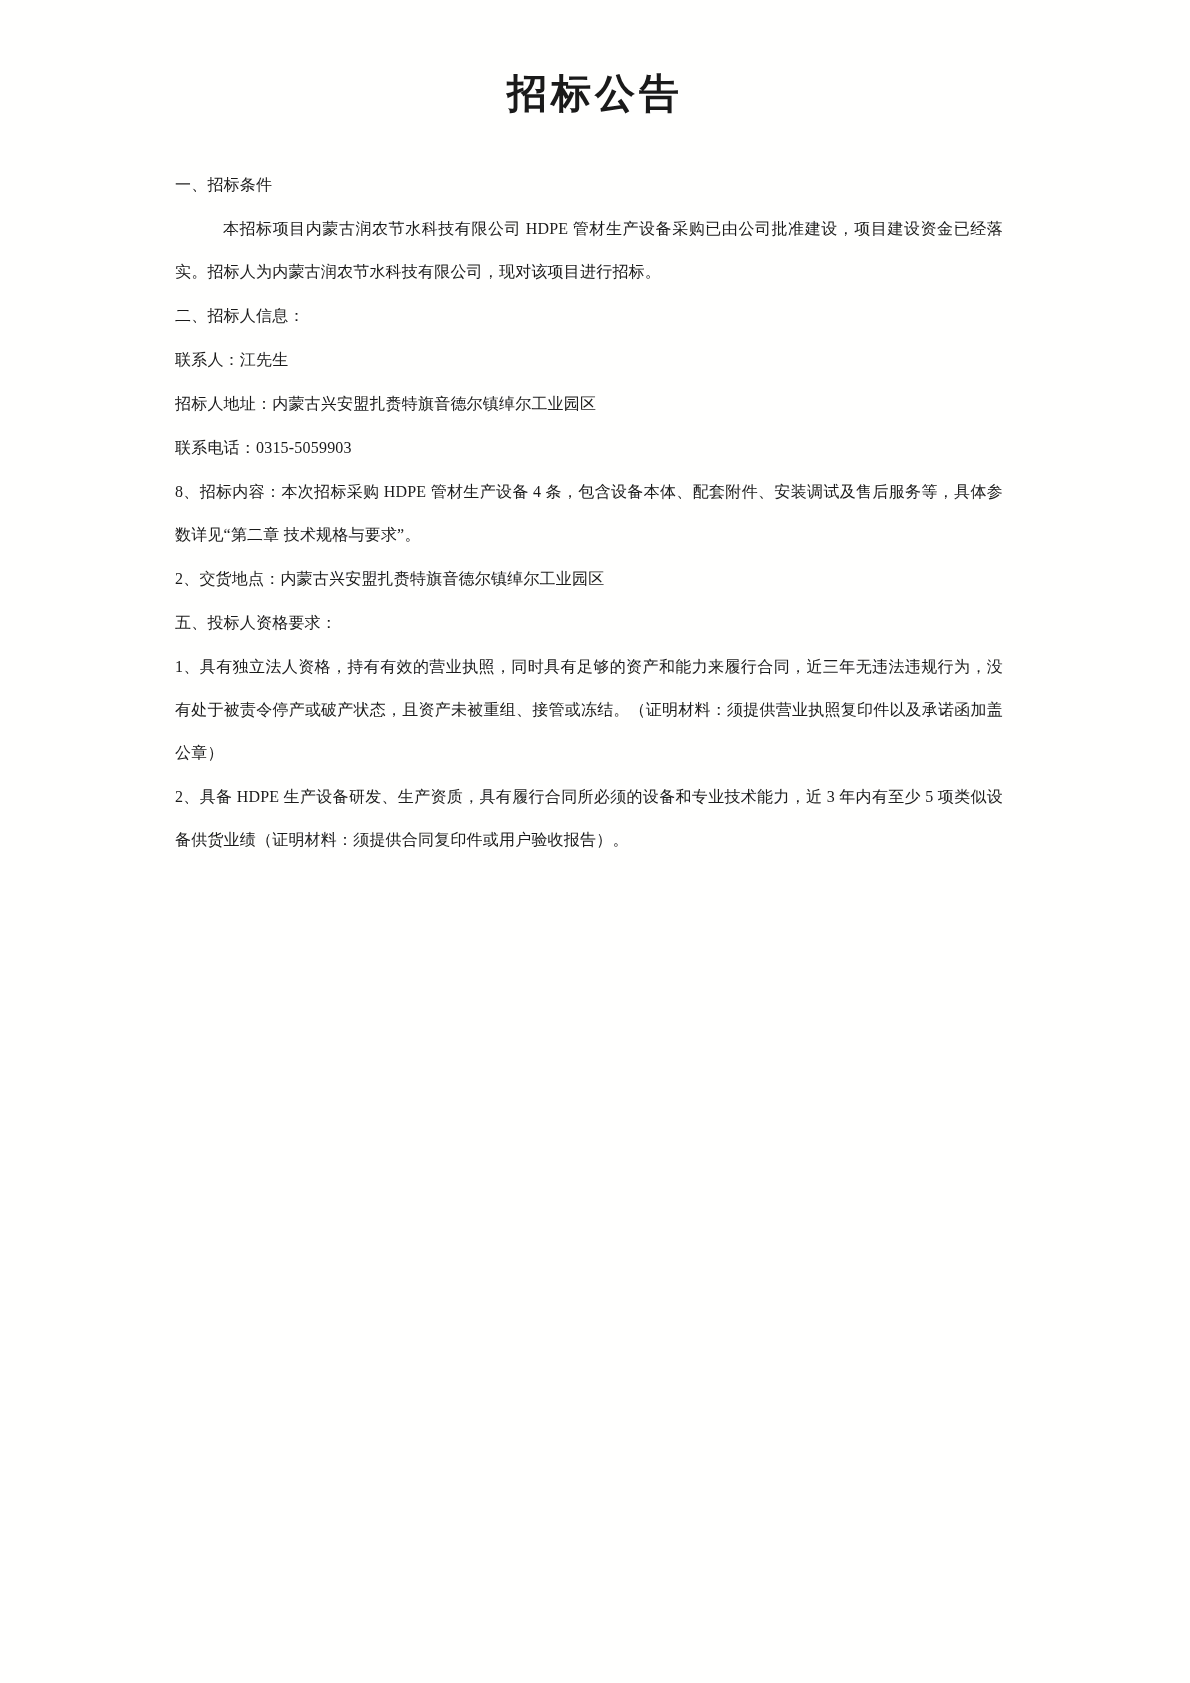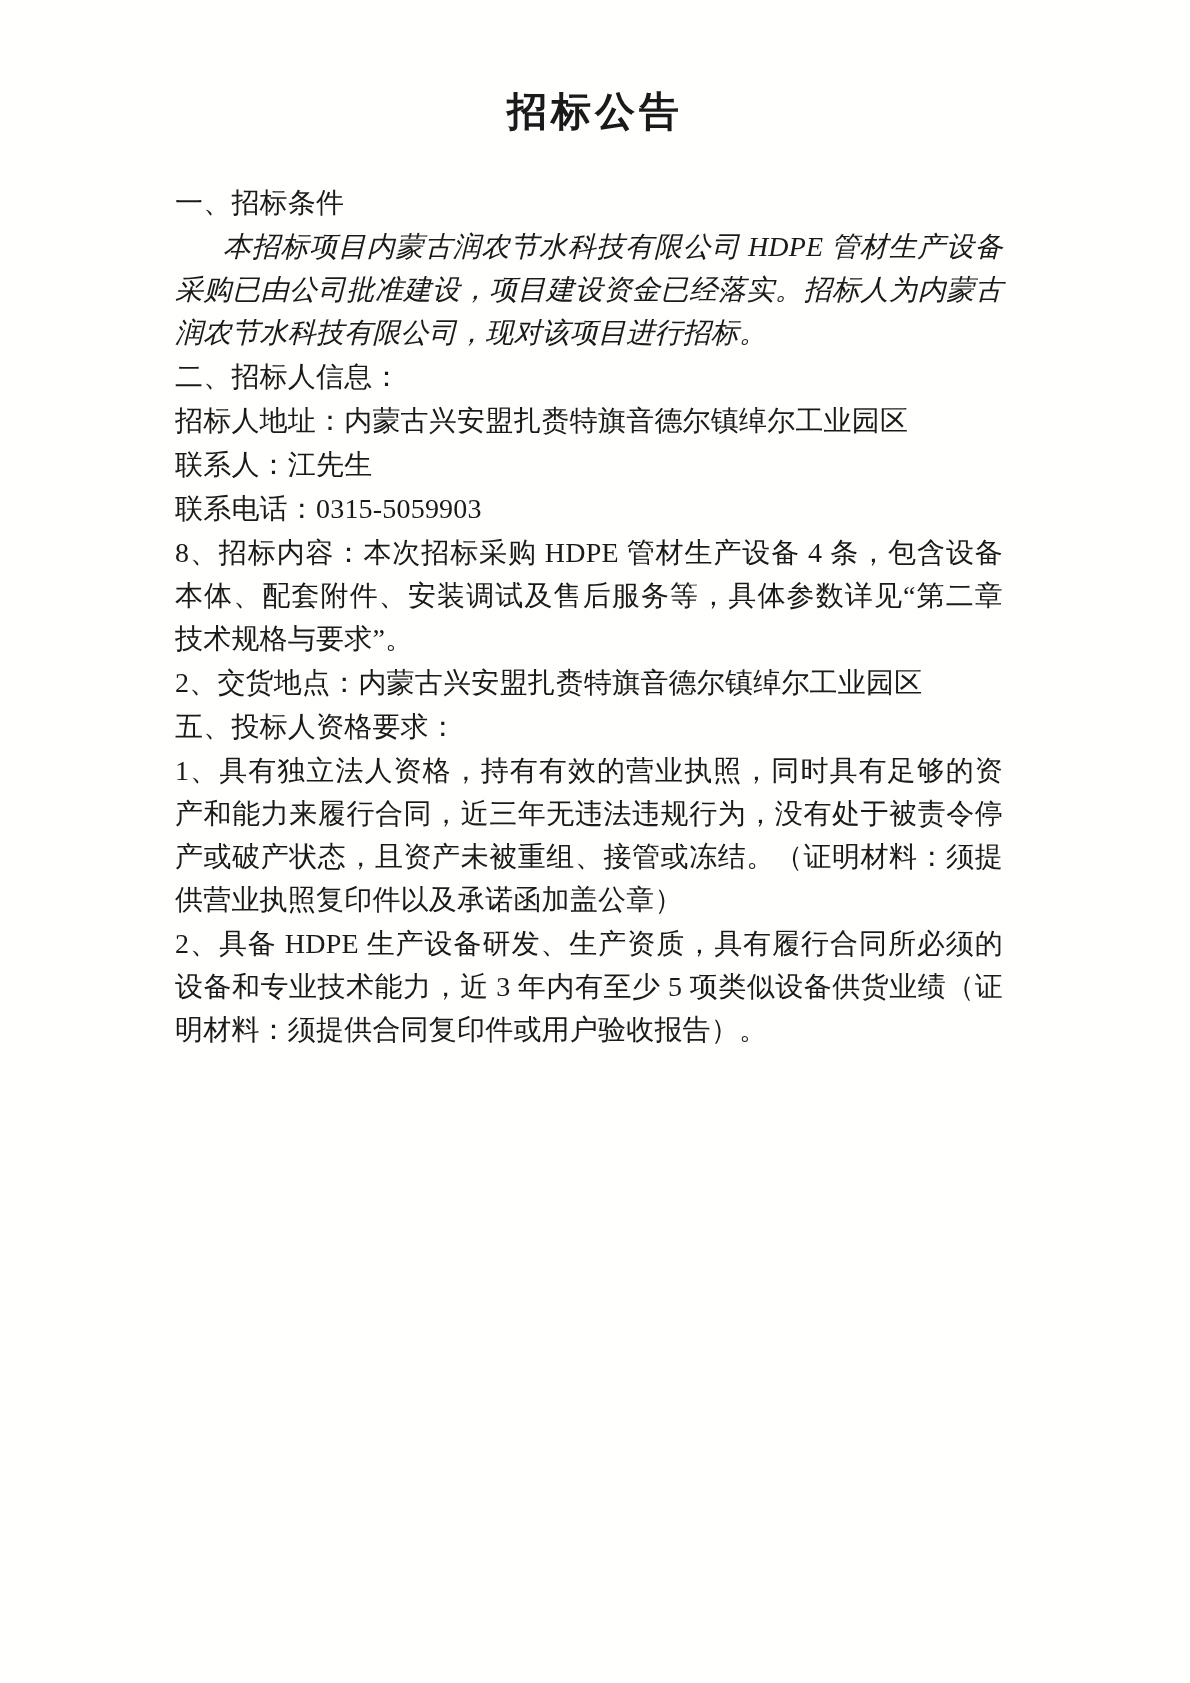"招标公告" .page { padding: 84px 175px 60px 175px -> 66px 175px 60px 175px }
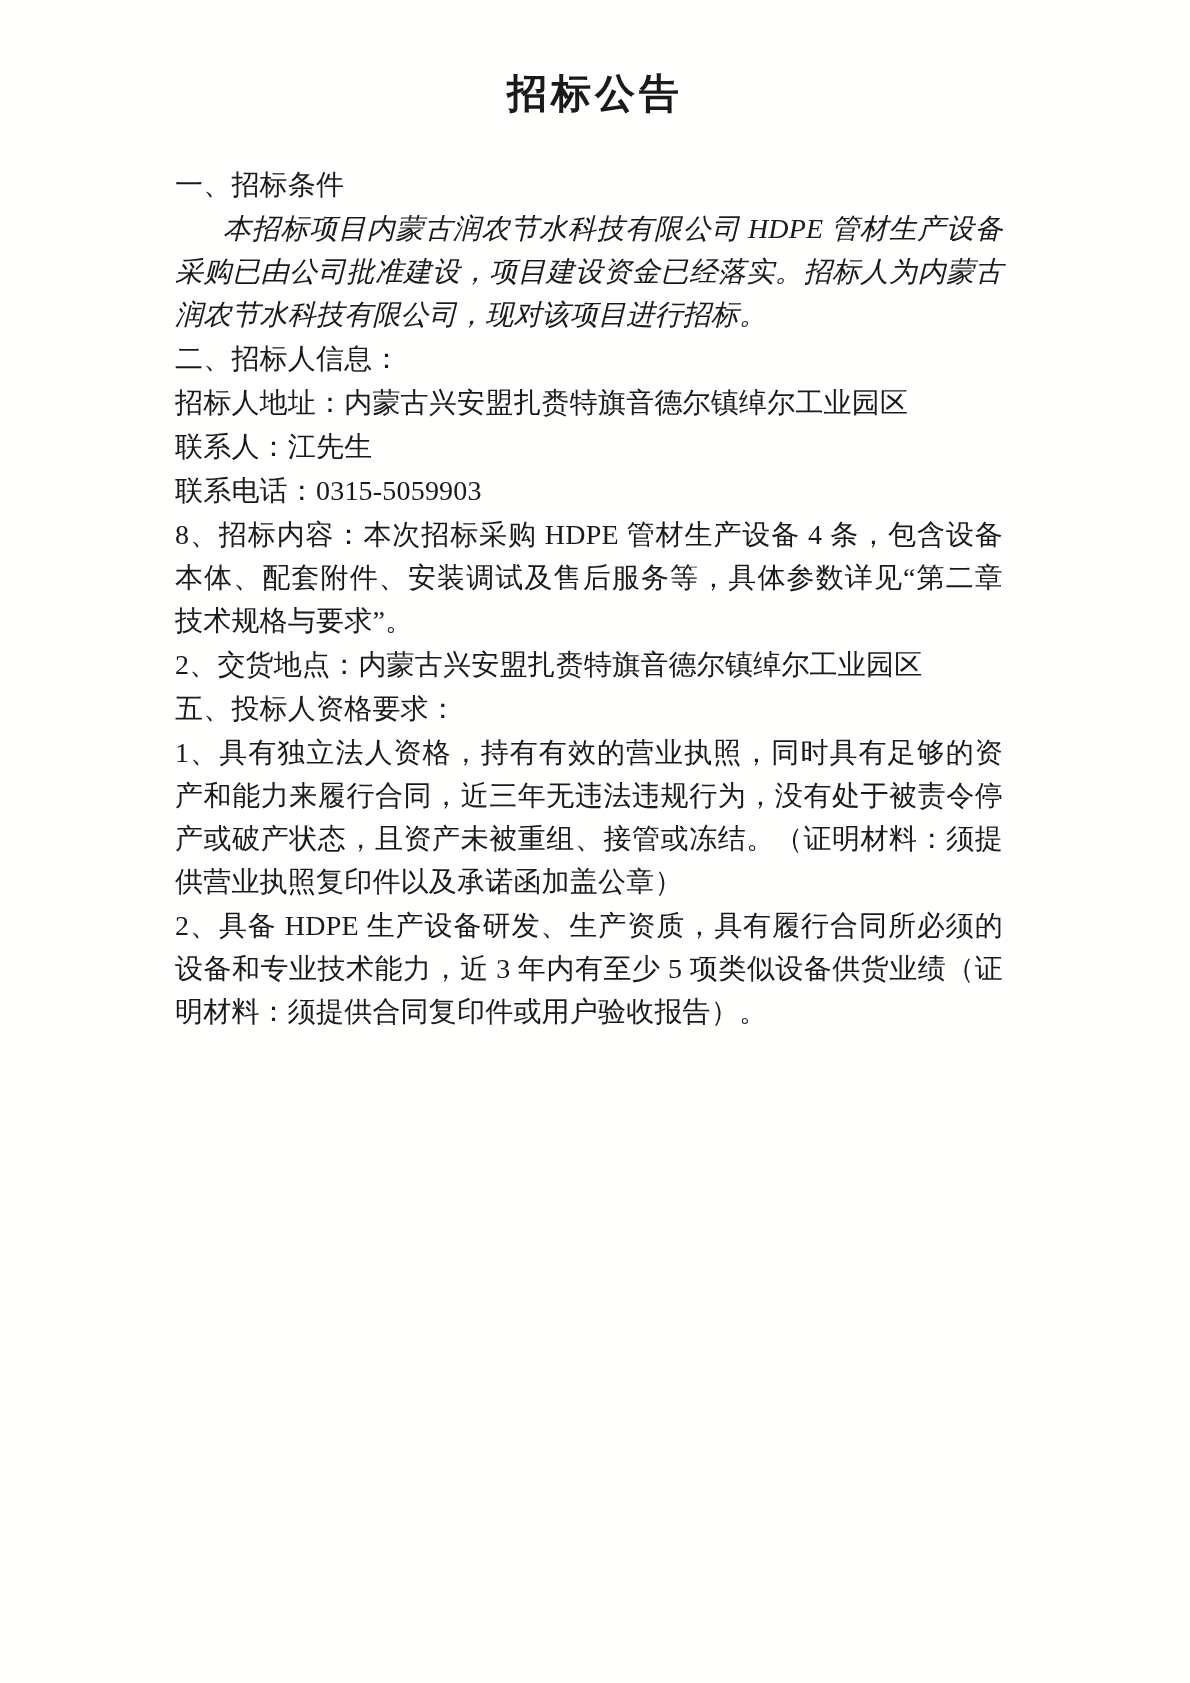"一、招标条件" .para { font-size: 28px -> 16px }
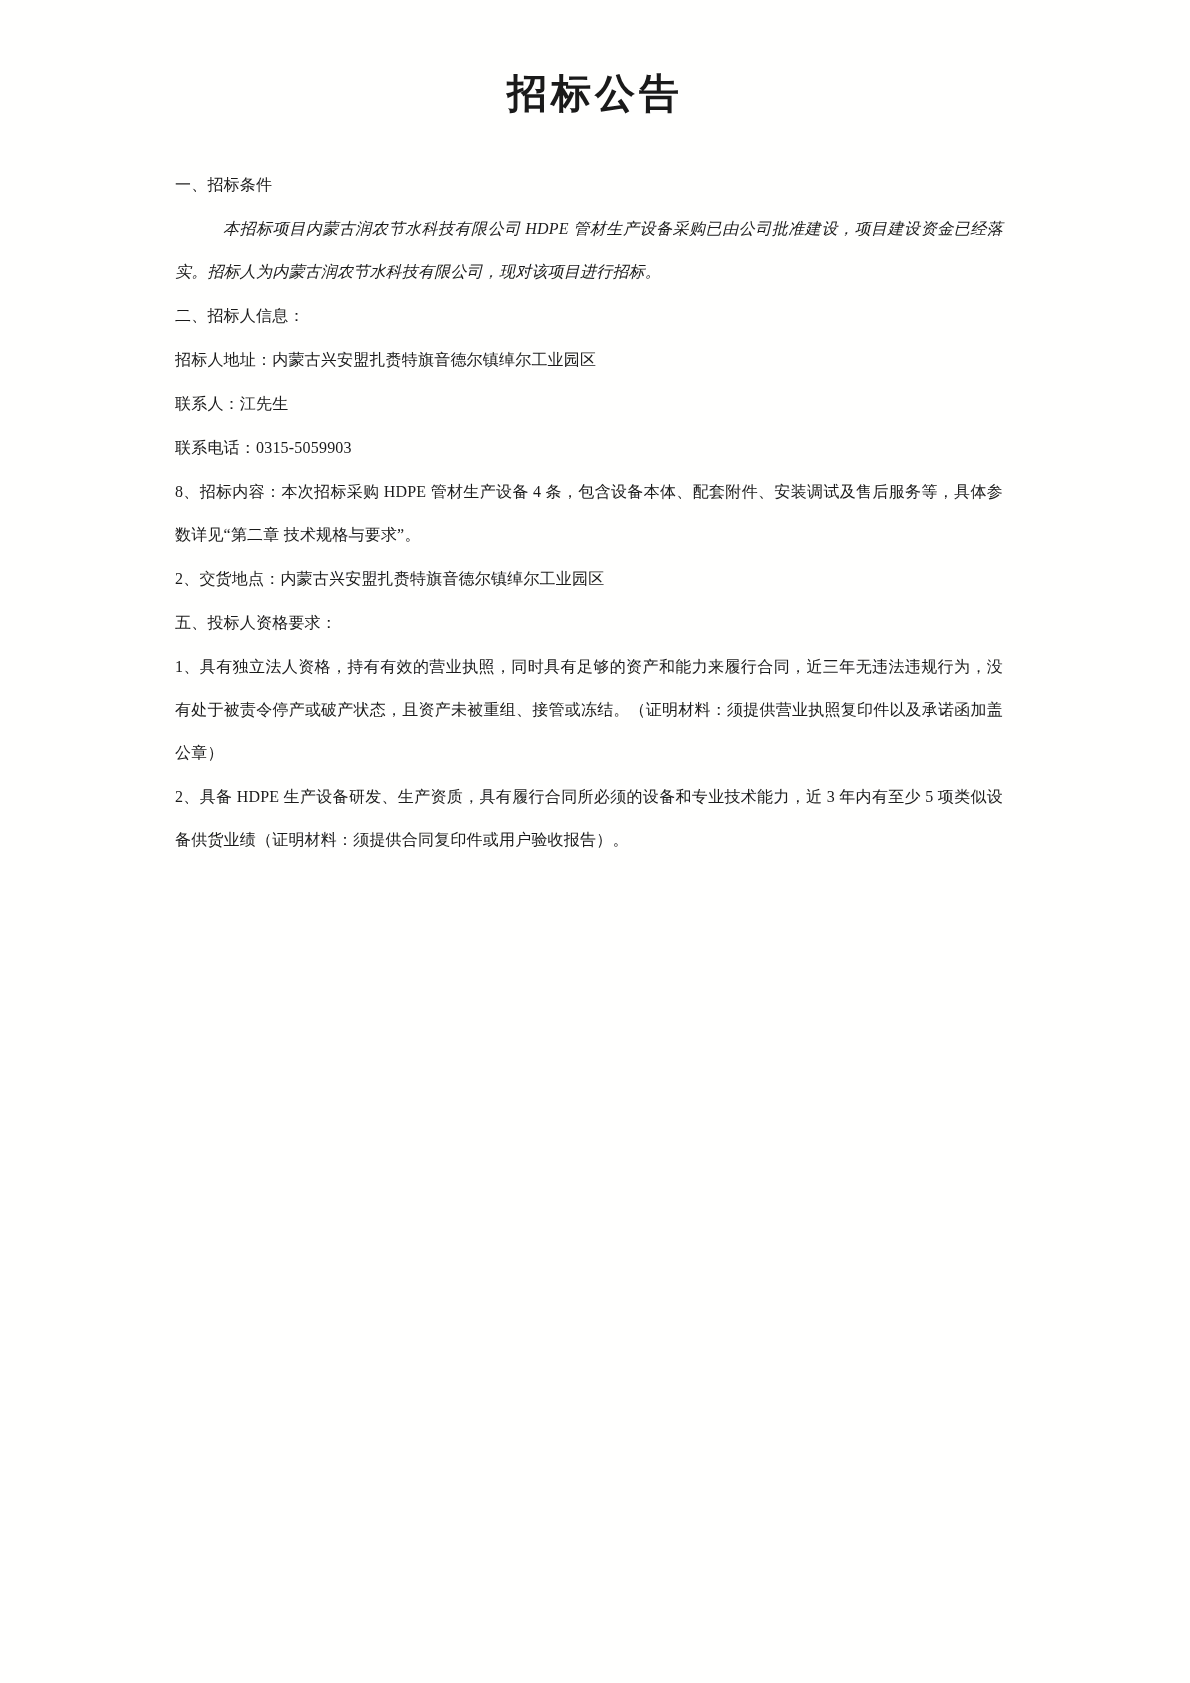"本招标项目内蒙古润农节水科技有限公司 HDPE" .indent { font-style: italic -> none }
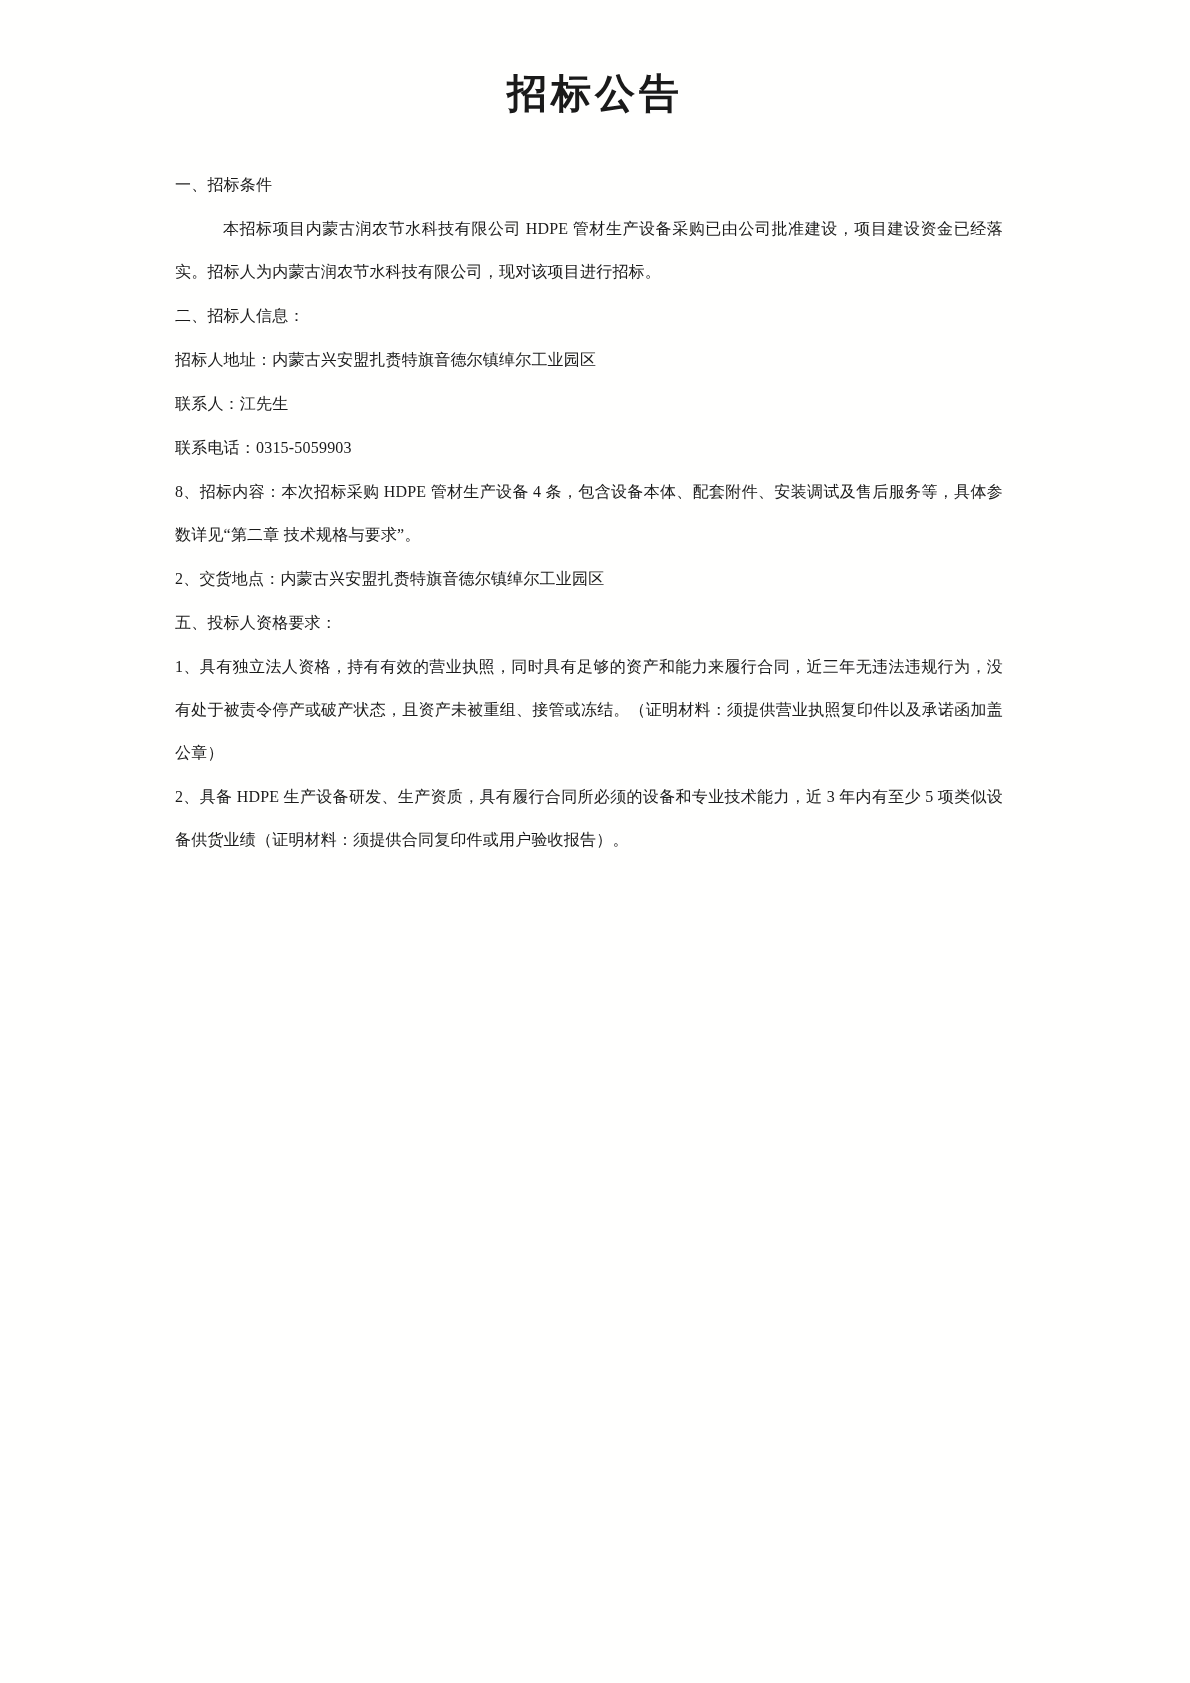"招标人地址：内蒙古兴安盟扎赉特旗音德尔镇绰尔工业园区" p.para { order: before "联系人：江先生" -> after "联系人：江先生" }
